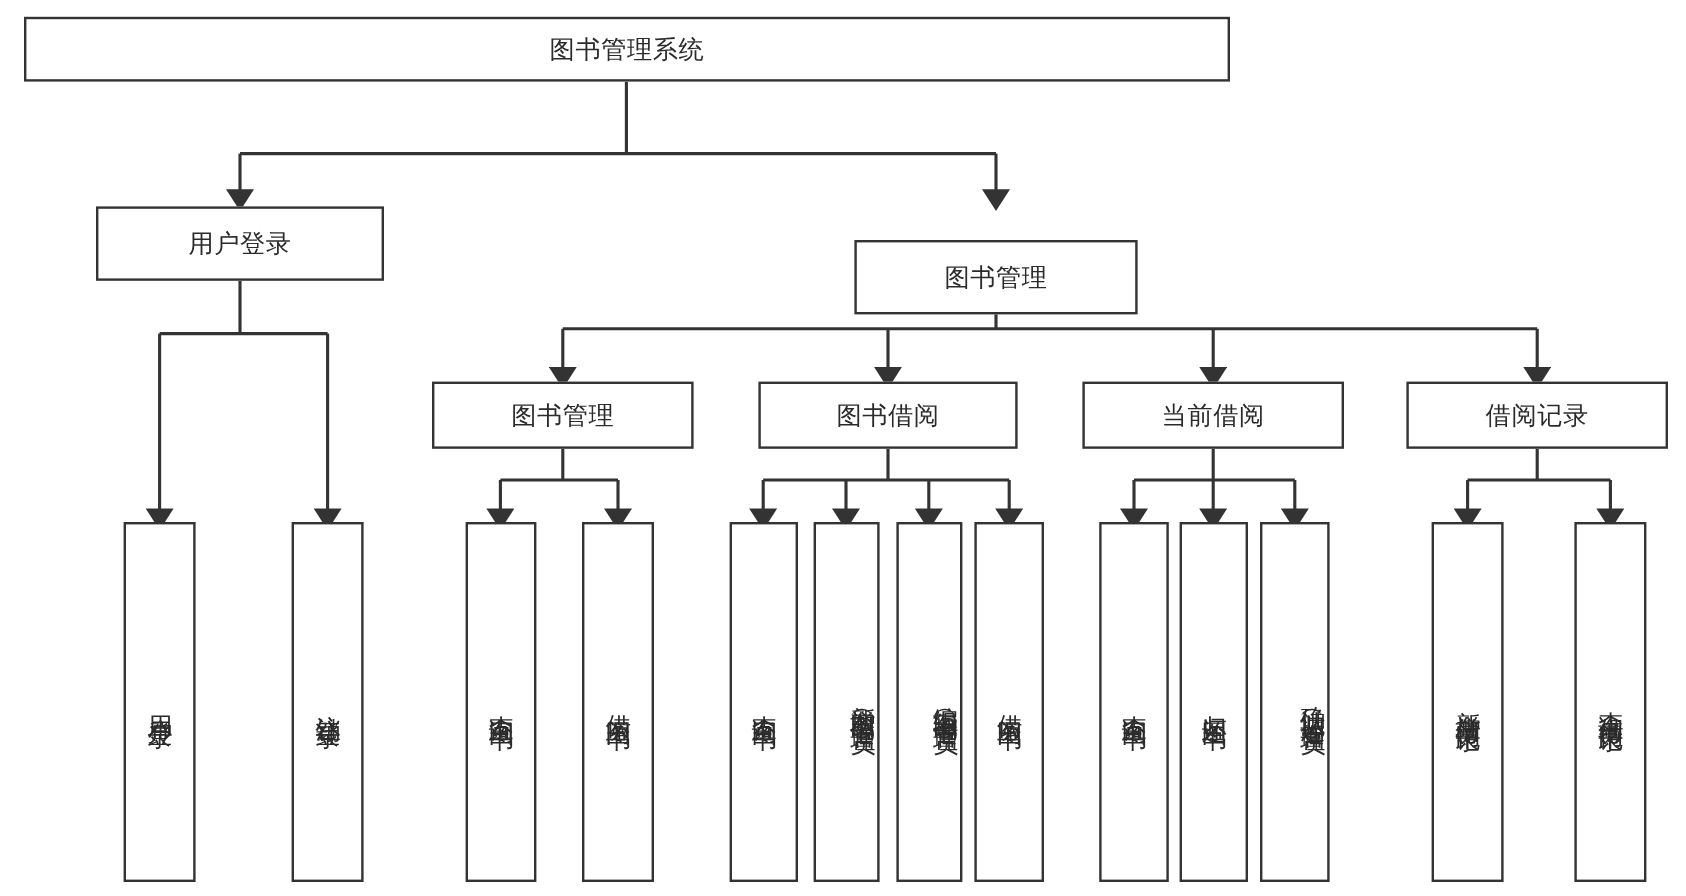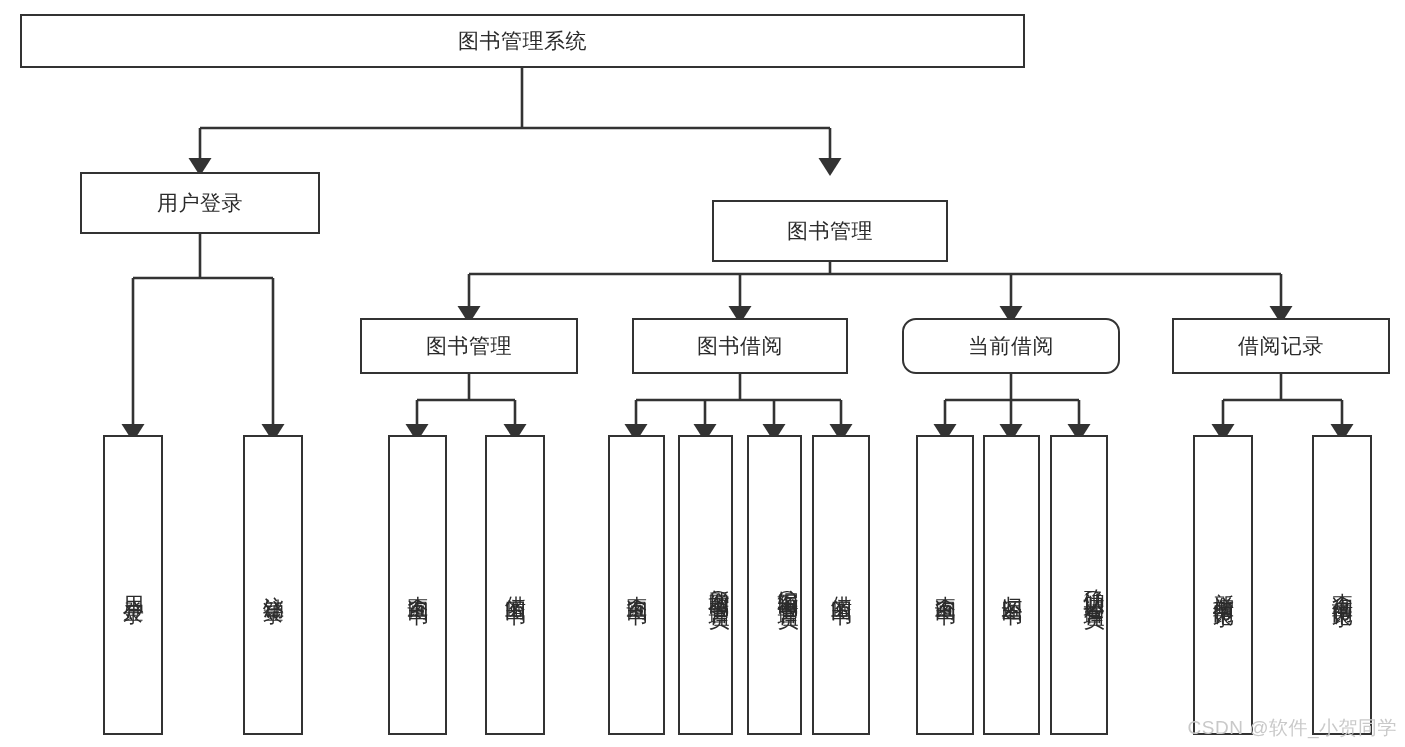"当前借阅" div.node { border-radius: 14px -> none }
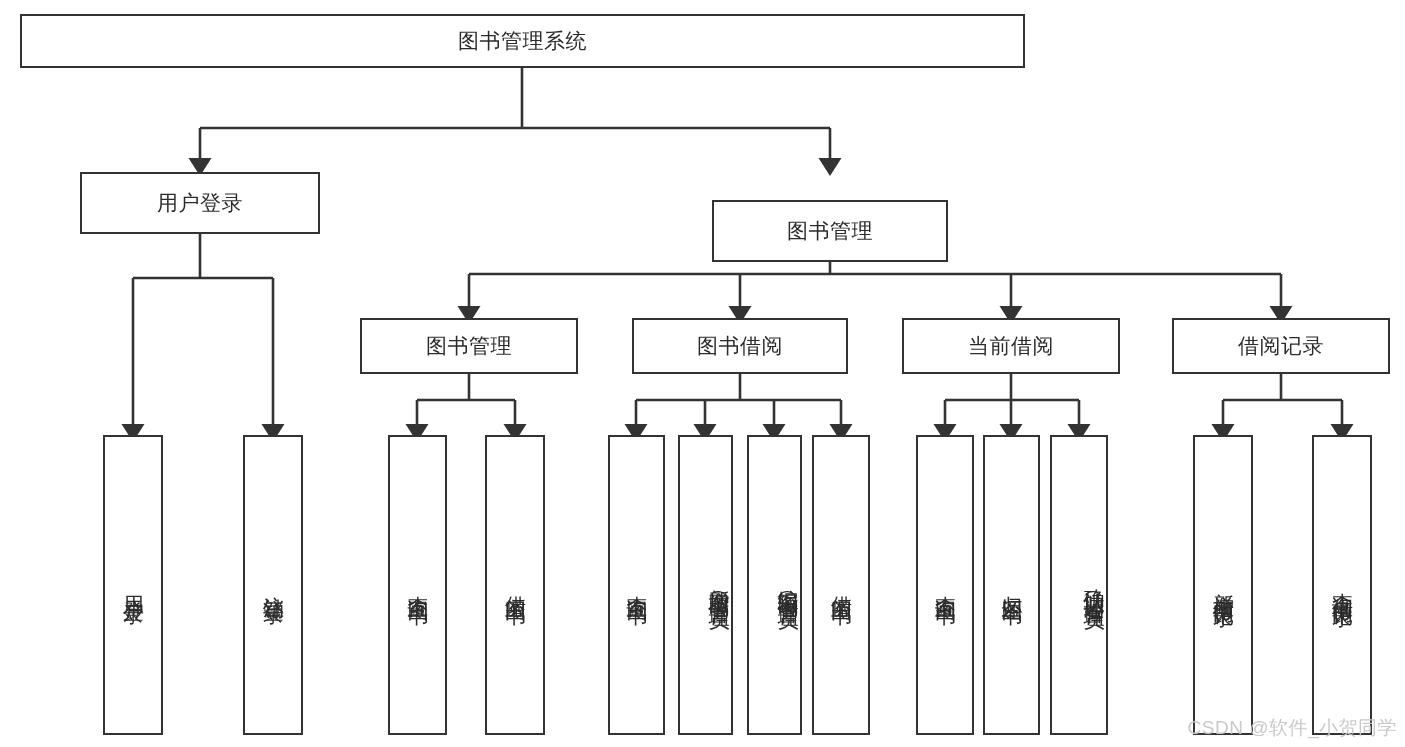"CSDN @软件_小贺同学" div { html: <div>CSDN @软件_小贺同学</div> -> none }
